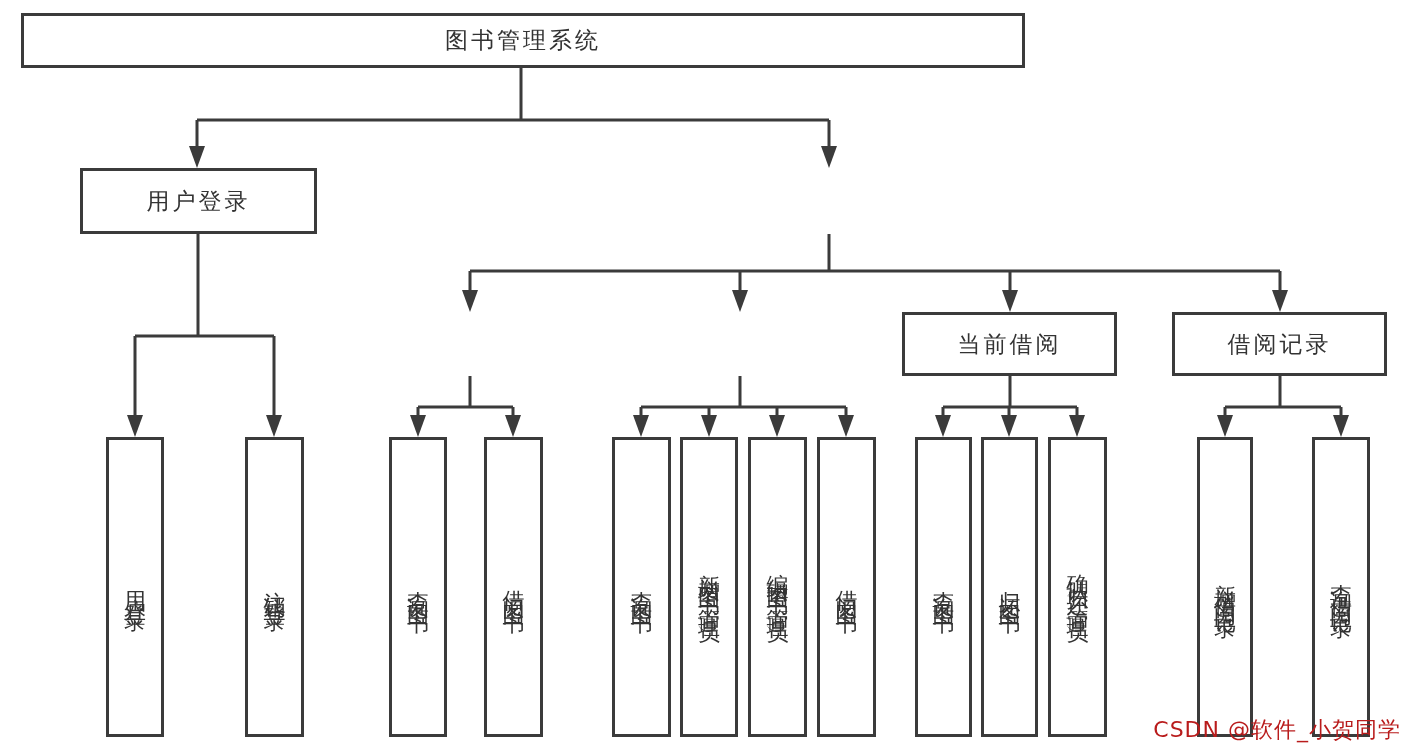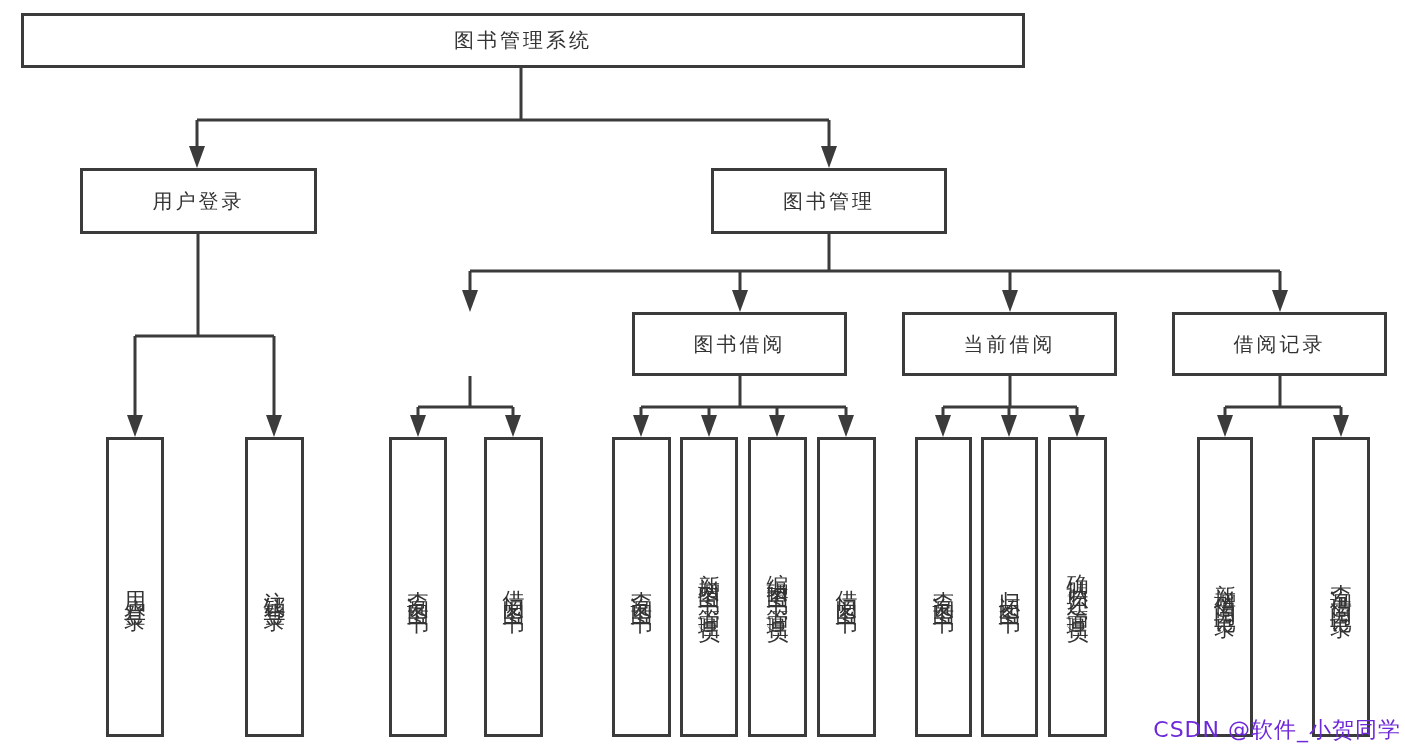"图书管理系统" .hbox { font-size: 20px -> 23px }
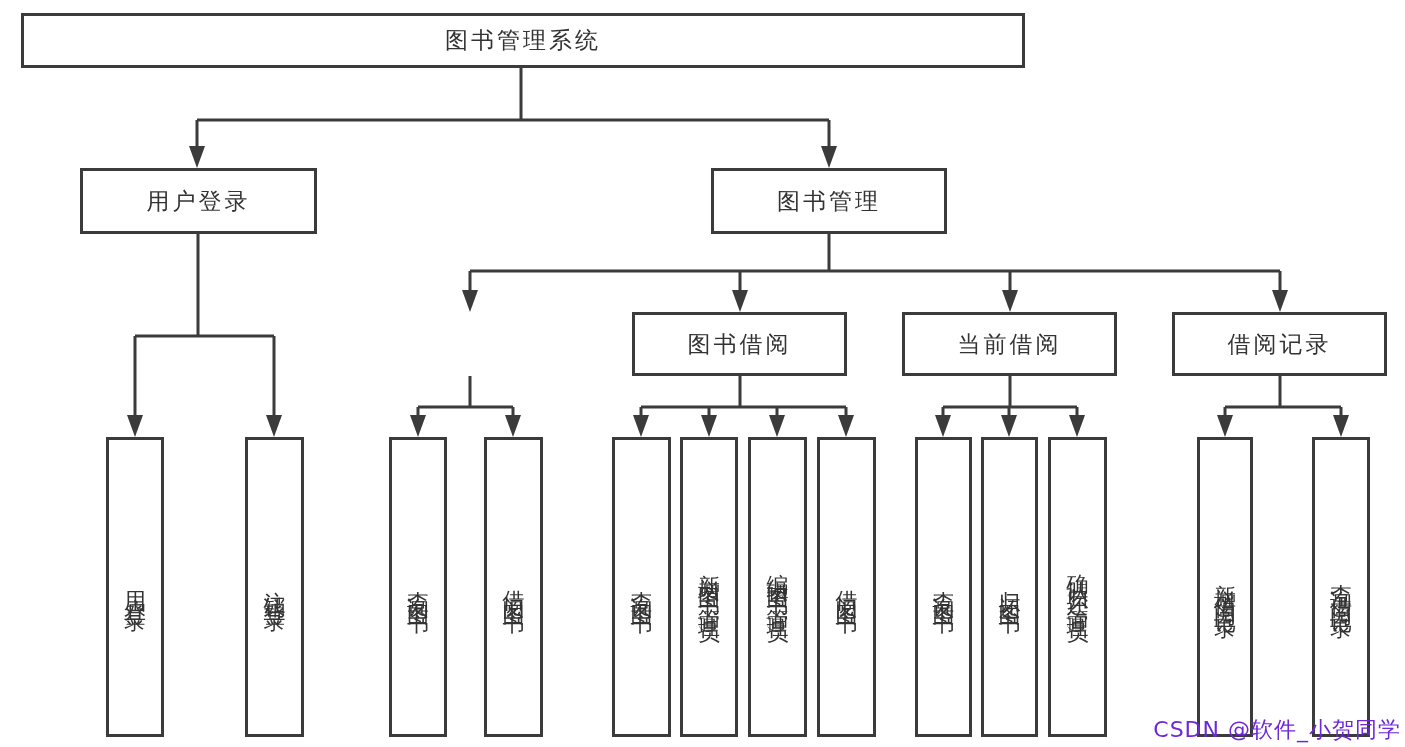"图书管理" div.node { html: <div> <span>图书管理</span> </div> -> none }
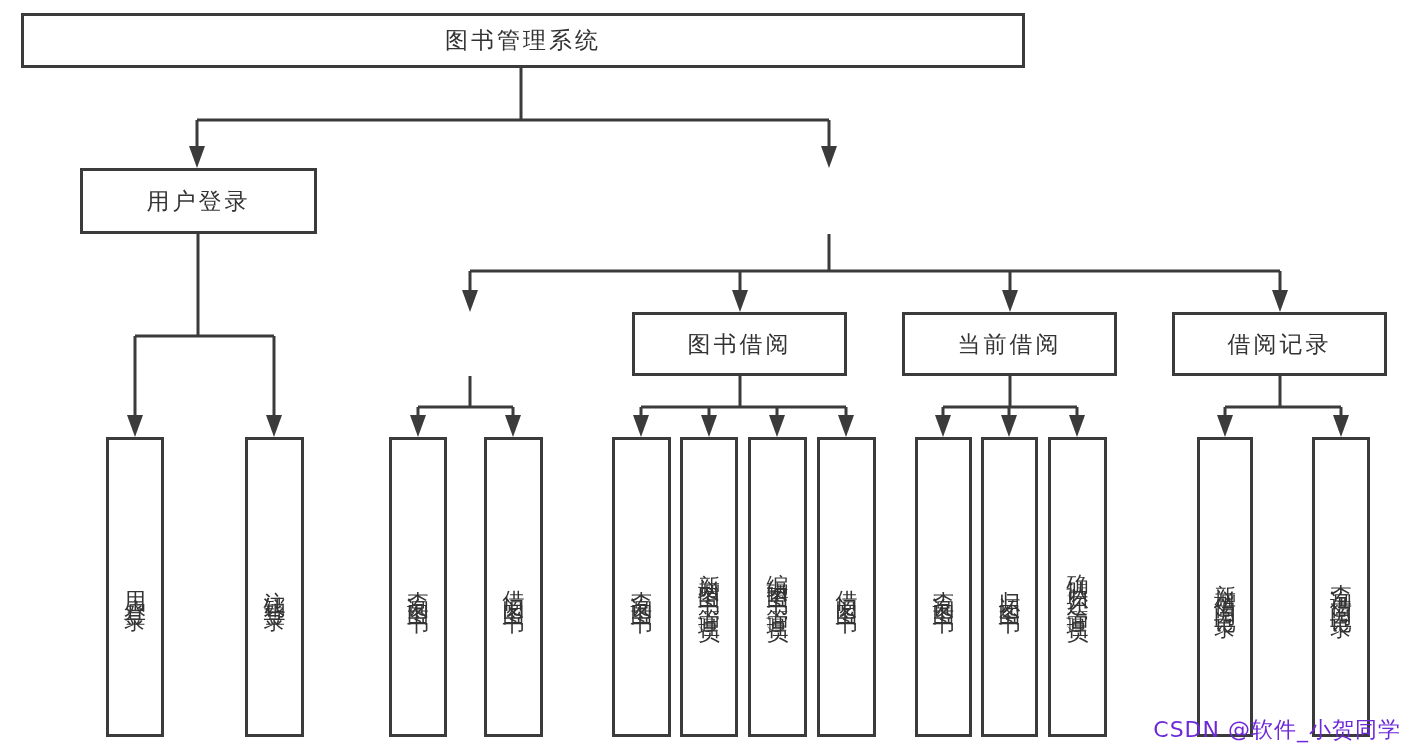"图书借阅" div.node { html: <div> <span>图书借阅</span> </div> -> none }
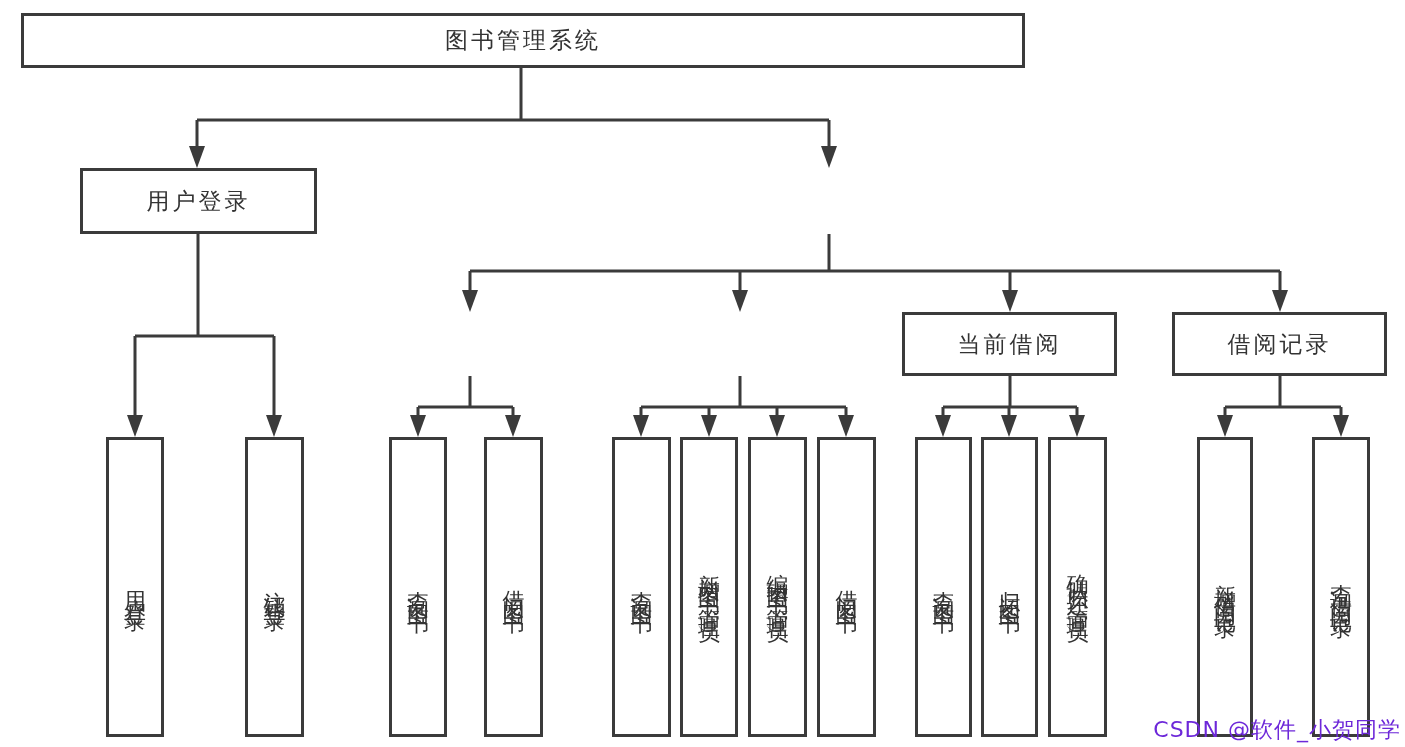"CSDN @软件_小贺同学" .watermark { color: #6d28d9 -> #b91c1c }
